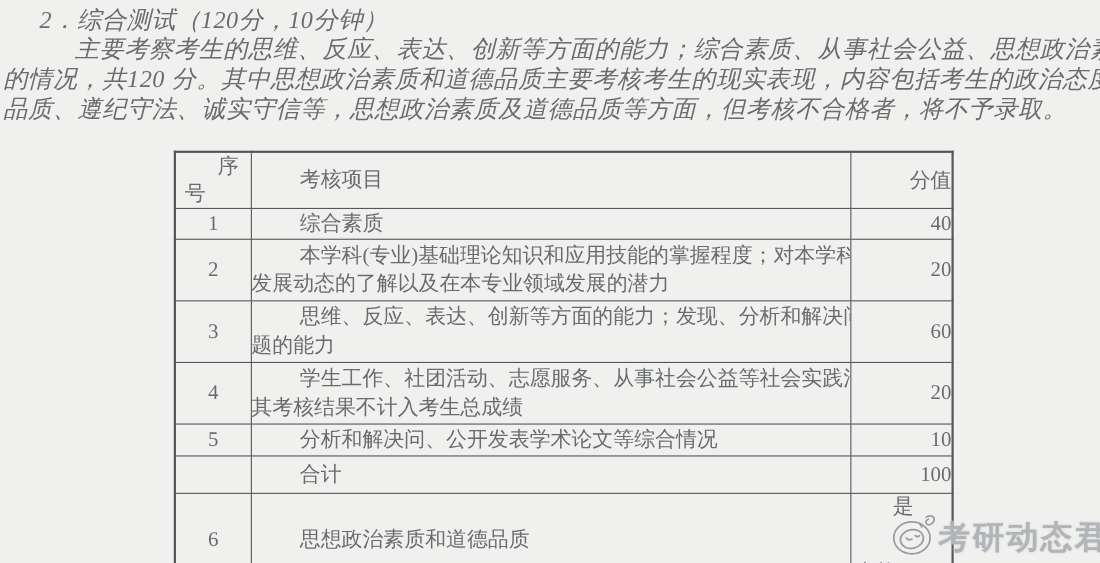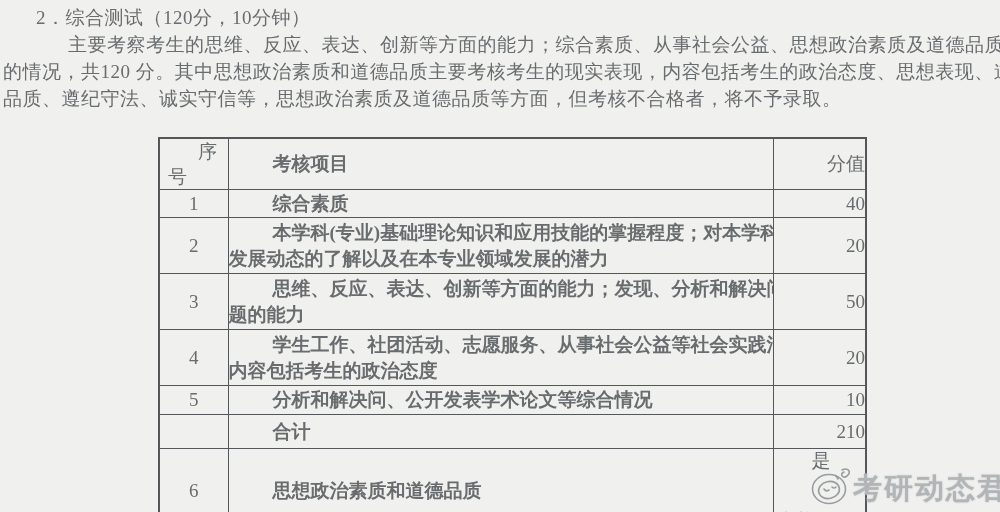"2．综合测试（120分，10分钟）" .line { font-size: 19px -> 22px; font-style: none -> italic }
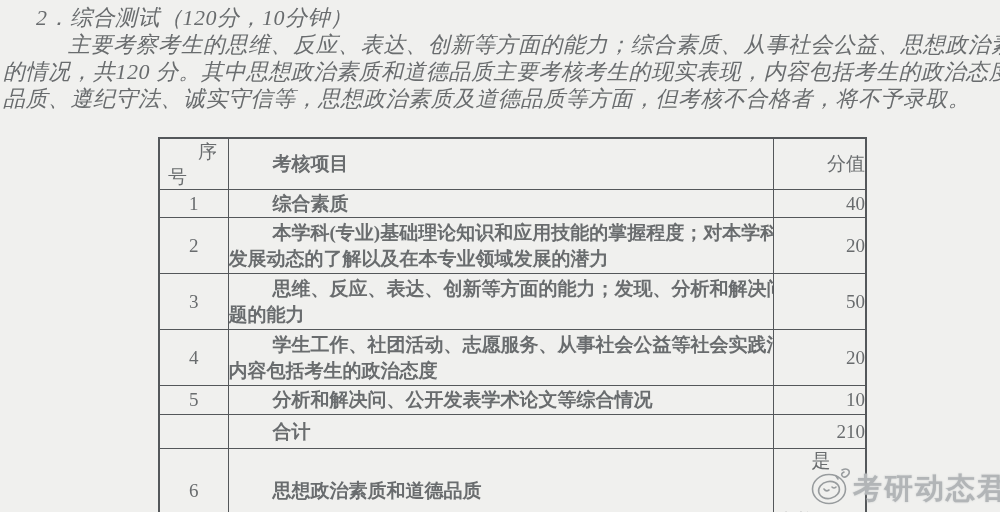"考核项目" td.c2 div { font-weight: bold -> none }
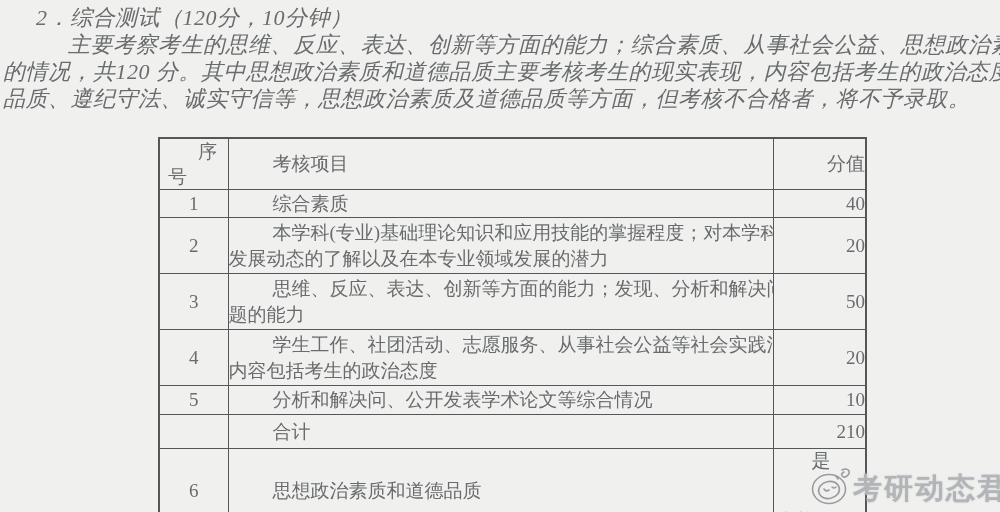"50" td.c3 { text: 50 -> 60 }
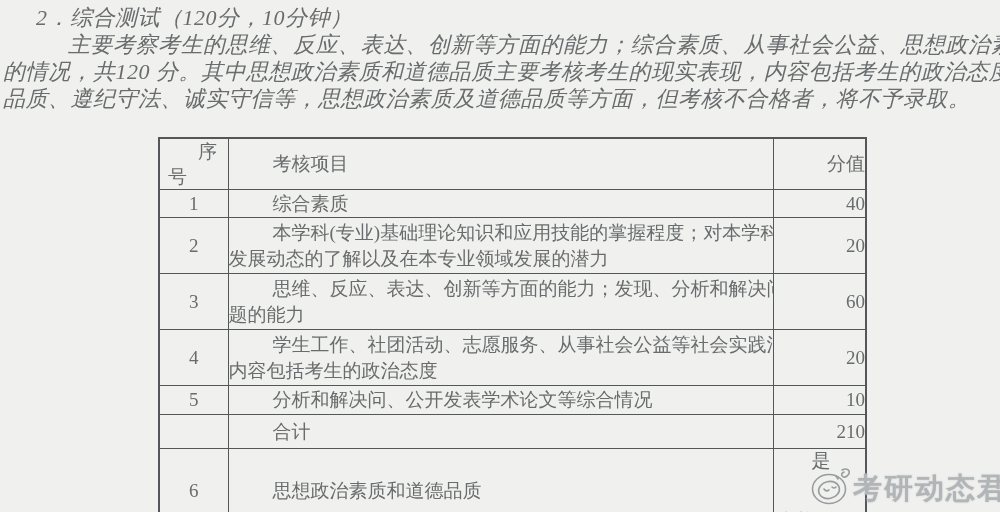"内容包括考生的政治态度" div.il2 { text: 内容包括考生的政治态度 -> 其考核结果不计入考生总成绩 }
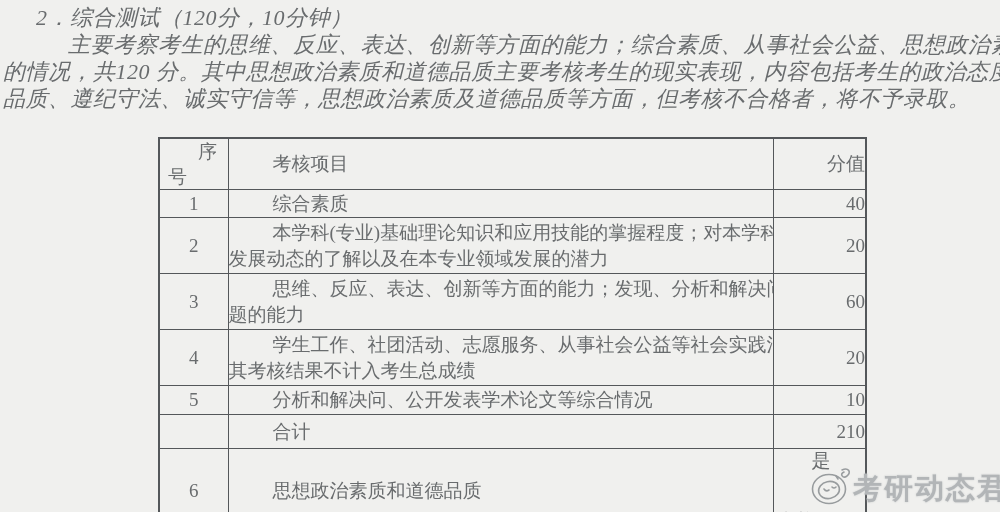"210" td.c3 { text: 210 -> 100 }
